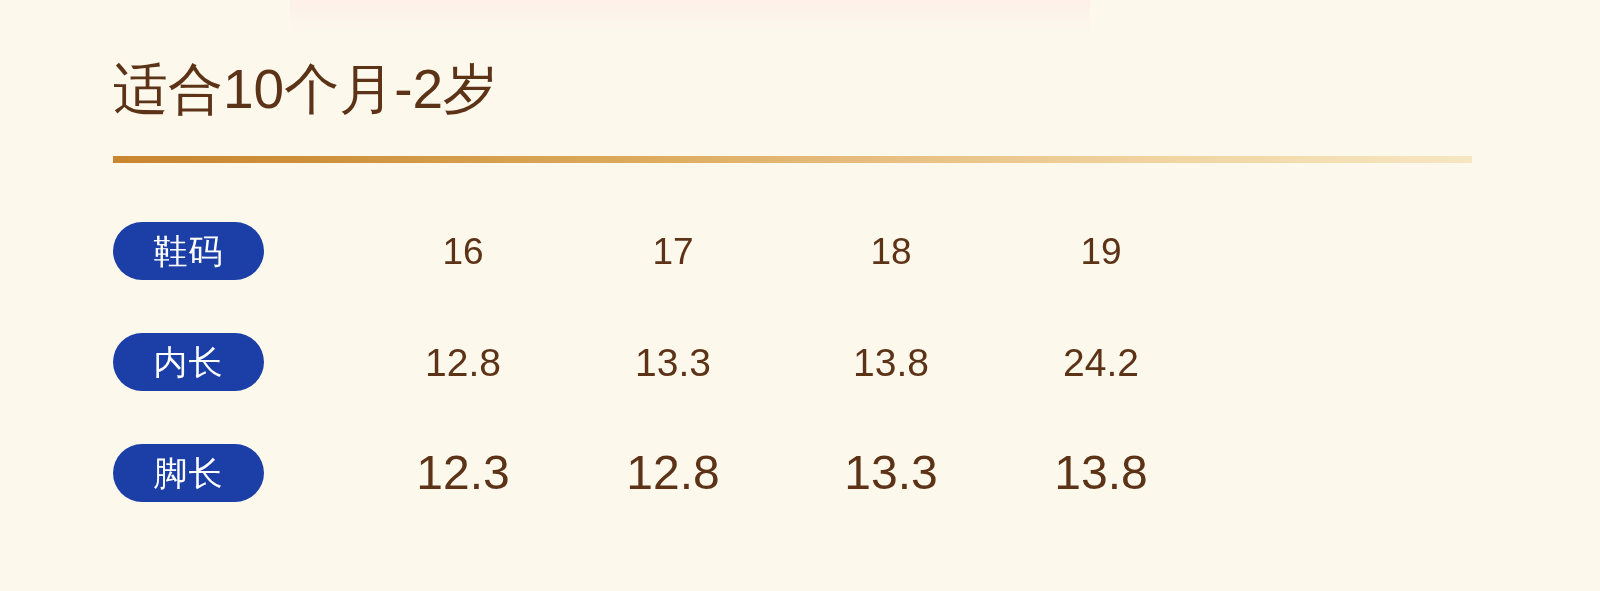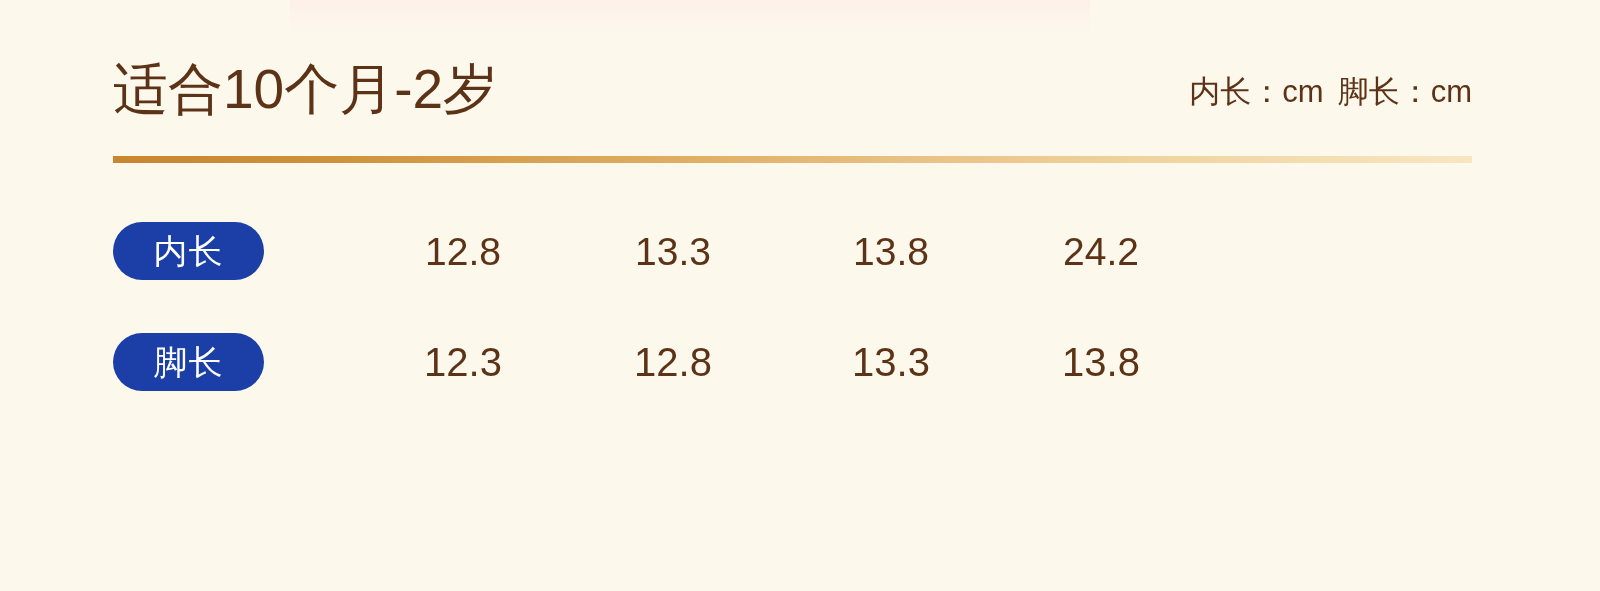"内长：cm 脚长：cm" div.unit-note { html: <div> <span>内长：cm</span><span></span><span>脚长：cm</span> </div> -> none }
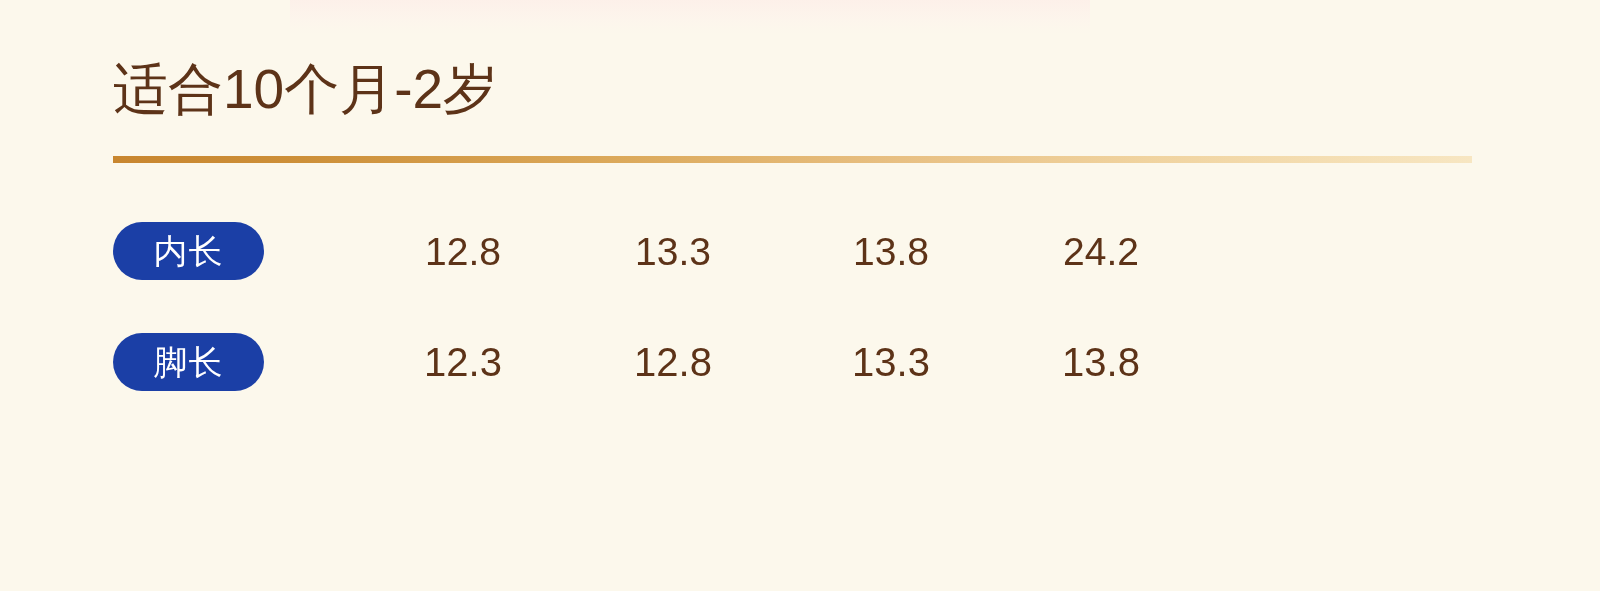"鞋码" div.chart-row { html: none -> <div> <div> <span>鞋码</span> </div> <div> <div>16</div> <div>17</div> <div>18</div> <div>19</div> </div> </div> }
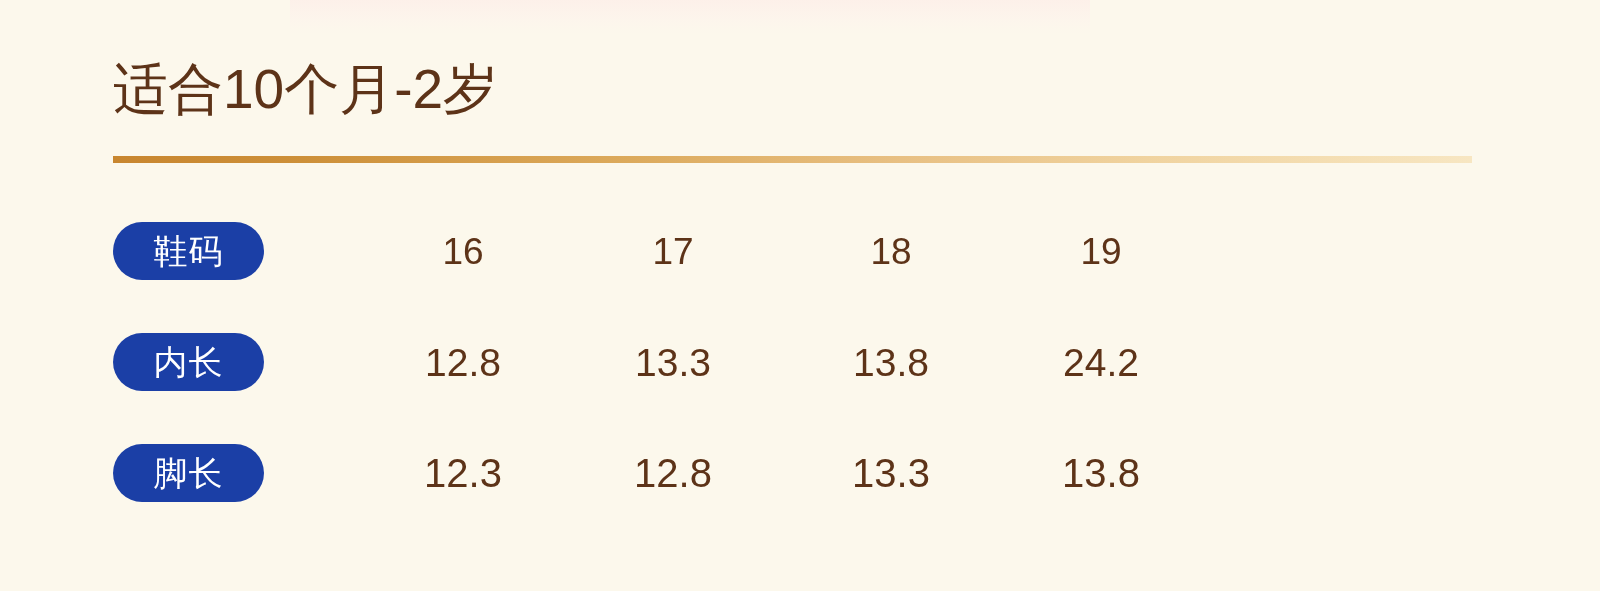"12.3" .row-foot .cell { font-size: 40px -> 48px }
